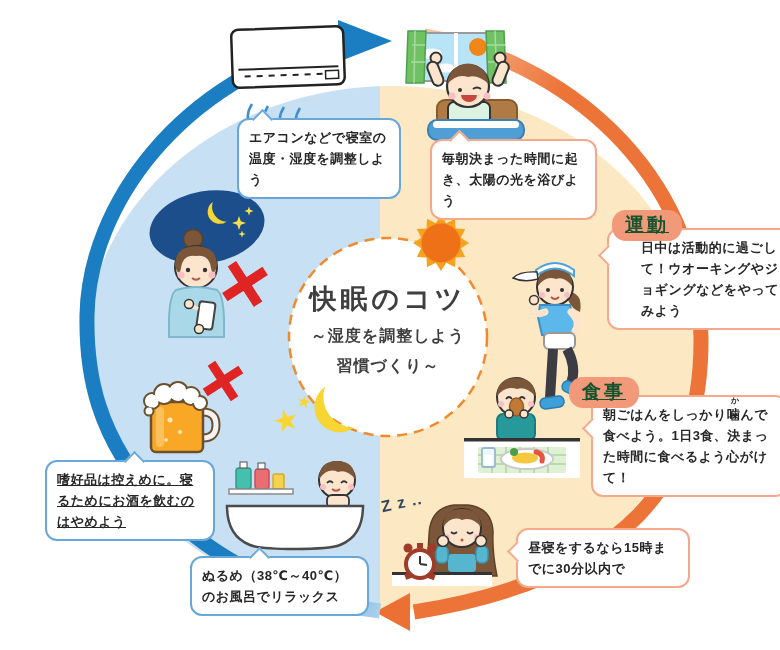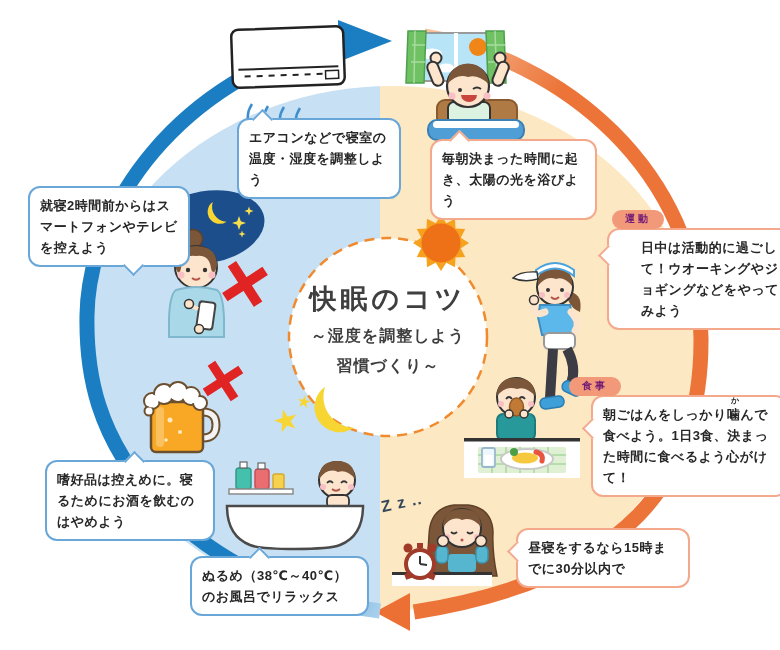"就寝2時間前からはスマートフォンやテレビを控えよう" div.bubble { html: <div> <div></div> <span>就寝2時間前からはスマートフォンやテレビを控えよう</span> </div> -> none }
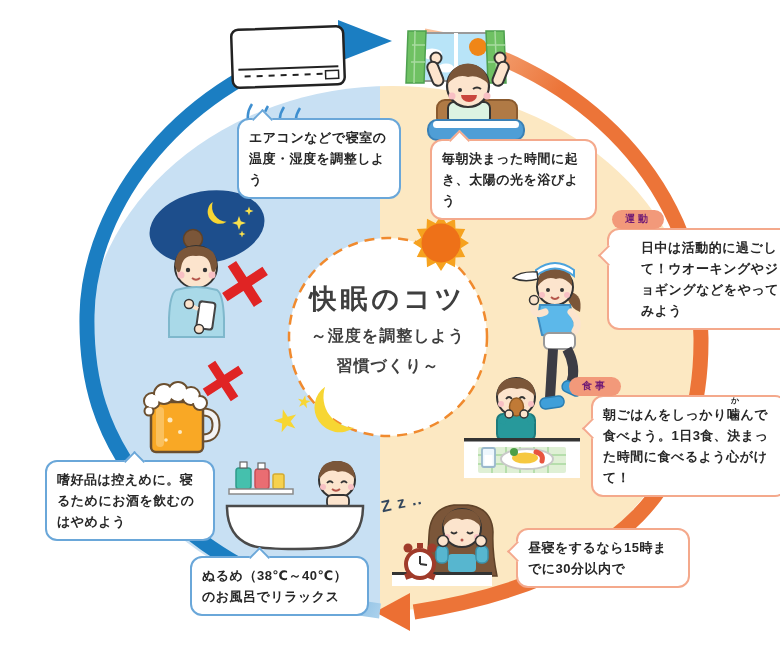"運動" .badge { color: #701a75 -> #14532d; font-size: 10px -> 19px; text-decoration: none -> underline }
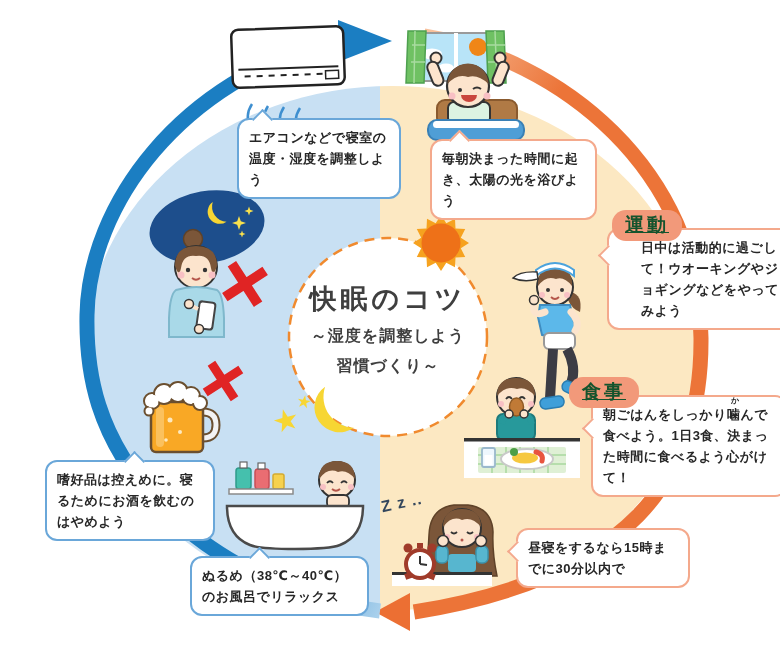"嗜好品は控えめに。寝るためにお酒を飲むのはやめよう" div.bubble { text-decoration: none -> underline }
